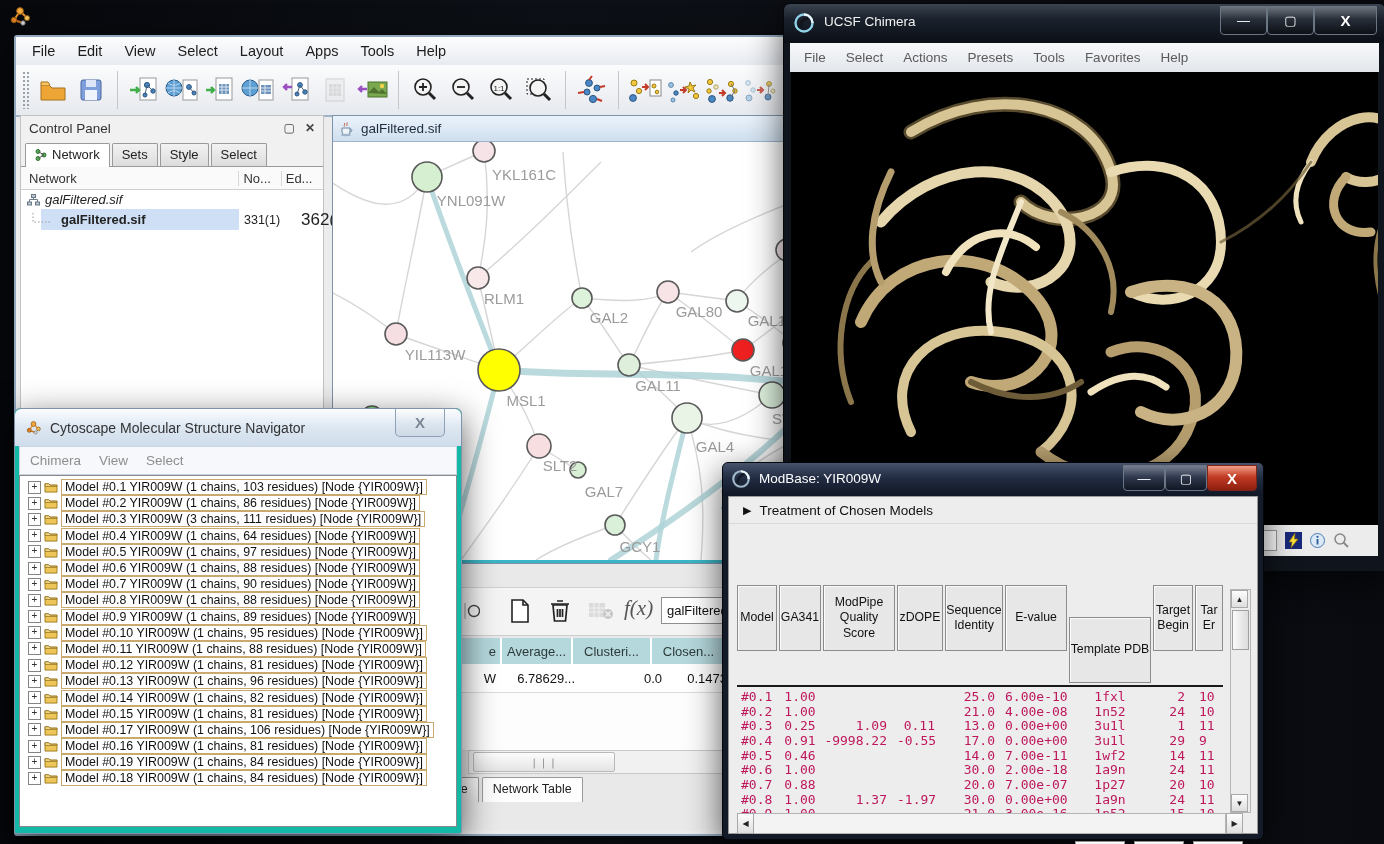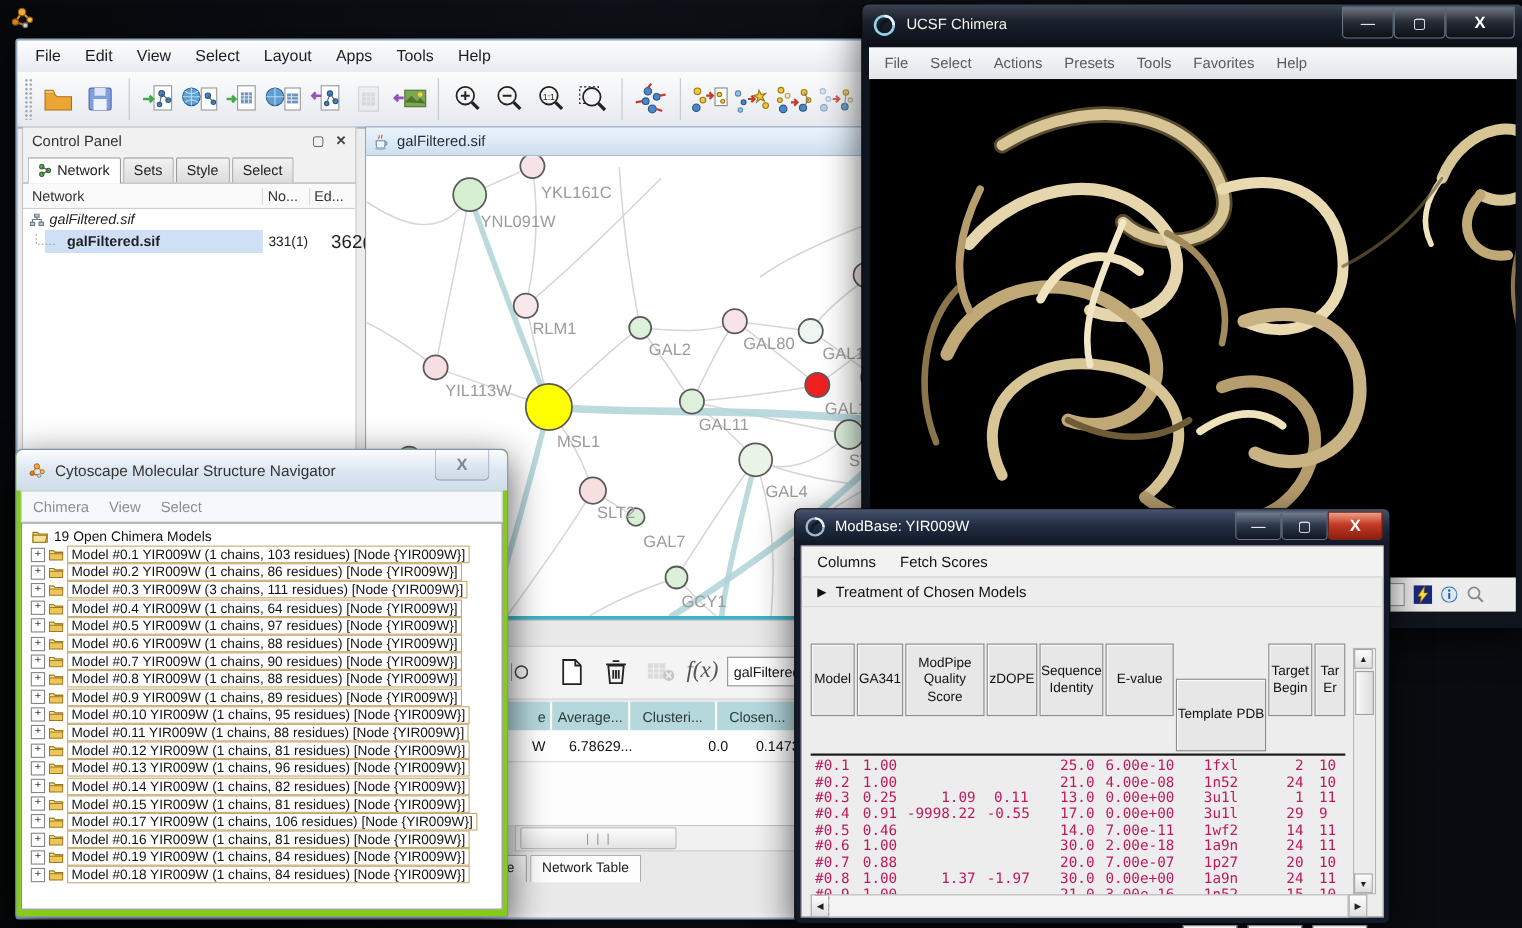"Cytoscape Molecular Structure Navigator" #win-nav { background: #84cc16 -> #14b8a6 }
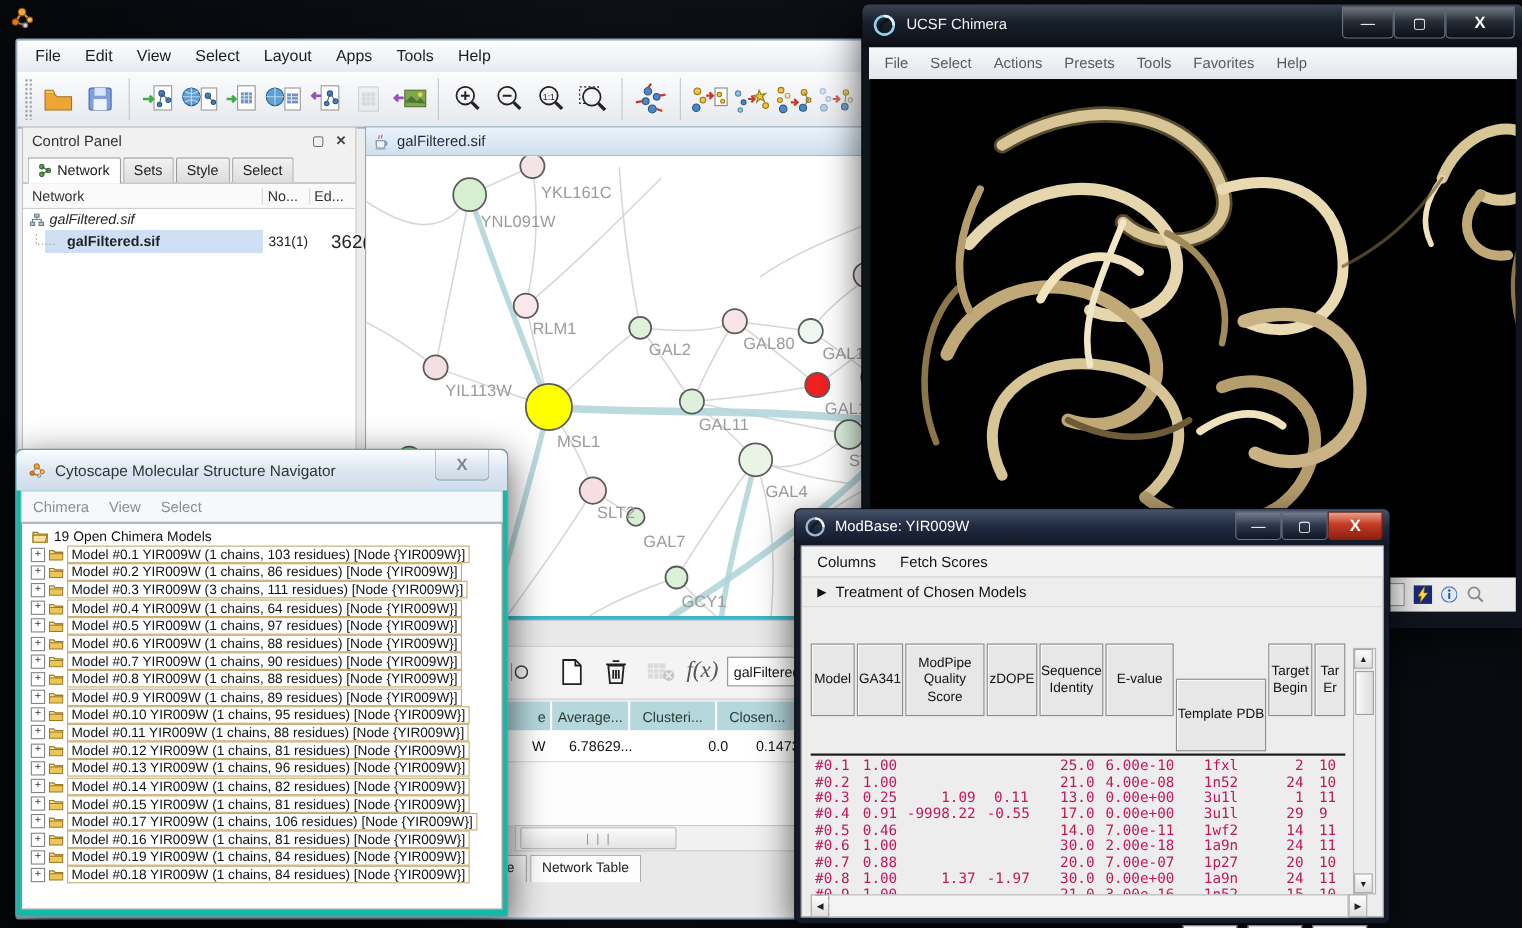"19 Open Chimera Models" div.tree-root { html: <div> <svg> <path></path> <path></path> </svg> <span>19 Open Chimera Models</span> </div> -> none }
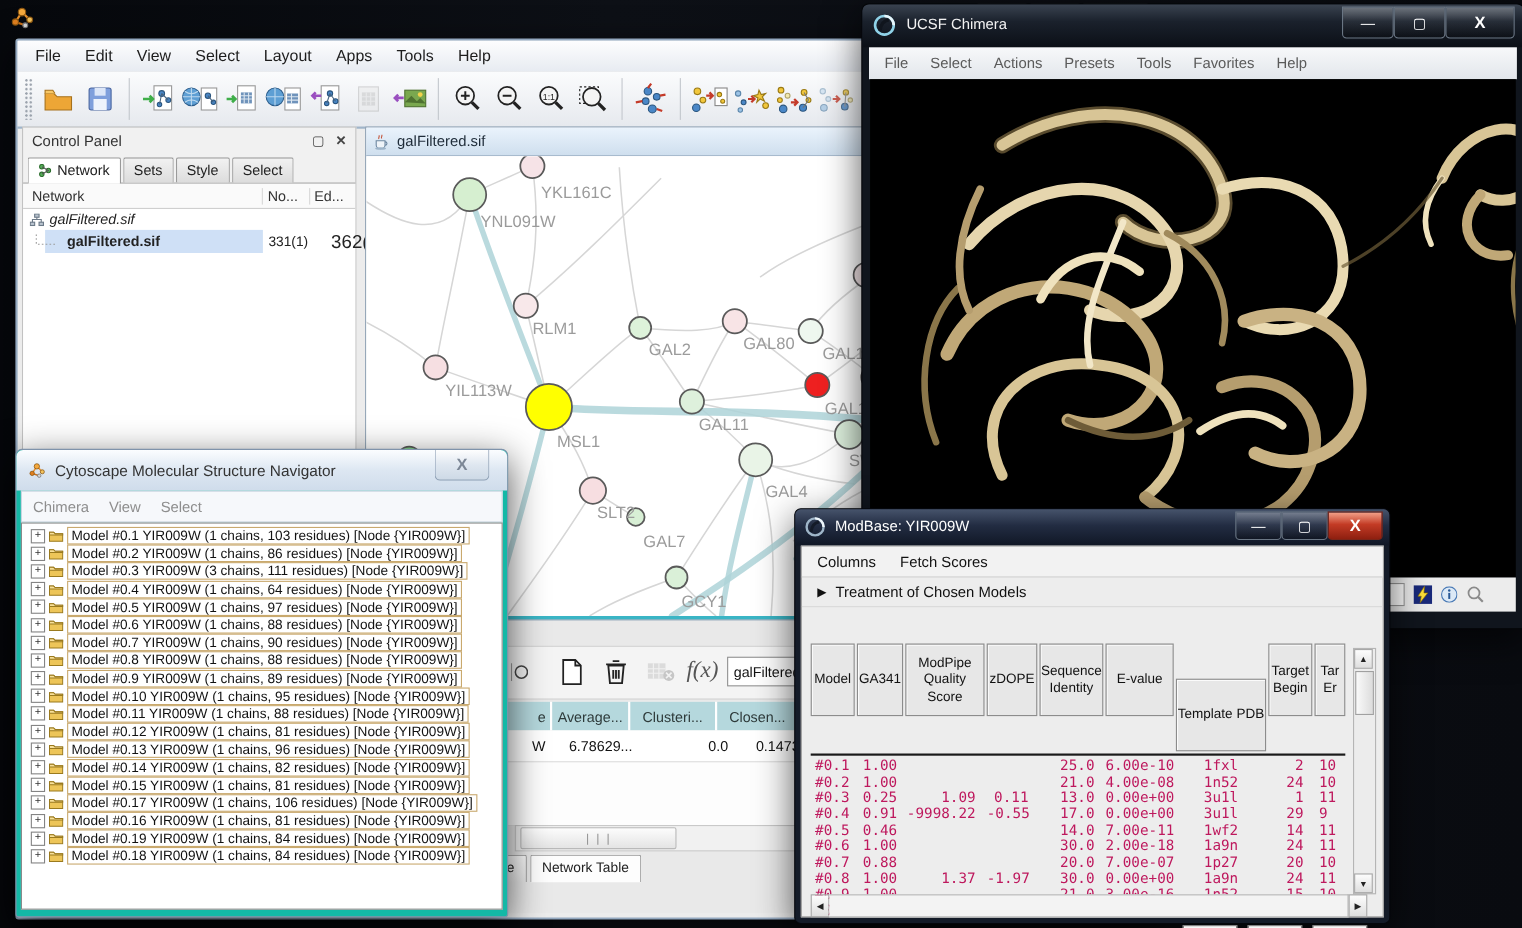"Columns" div.mb-menubar { html: <div> <span>Columns</span> <span>Fetch Scores</span> </div> -> none }
